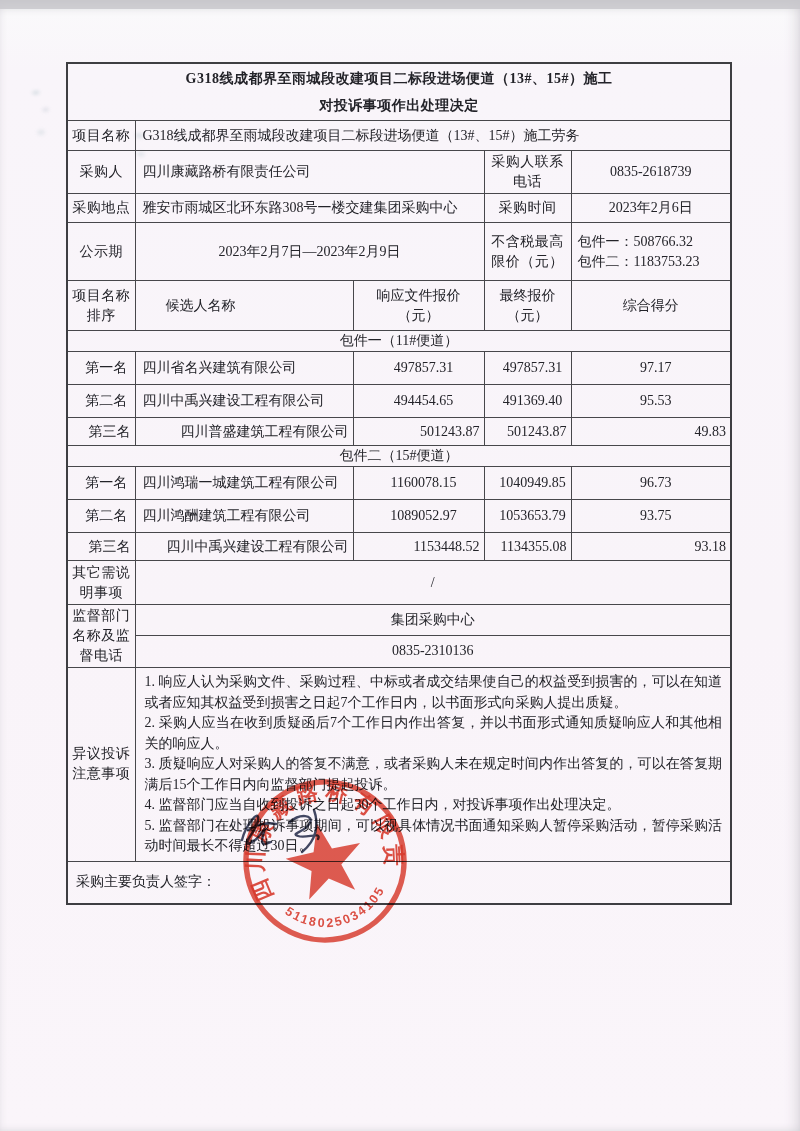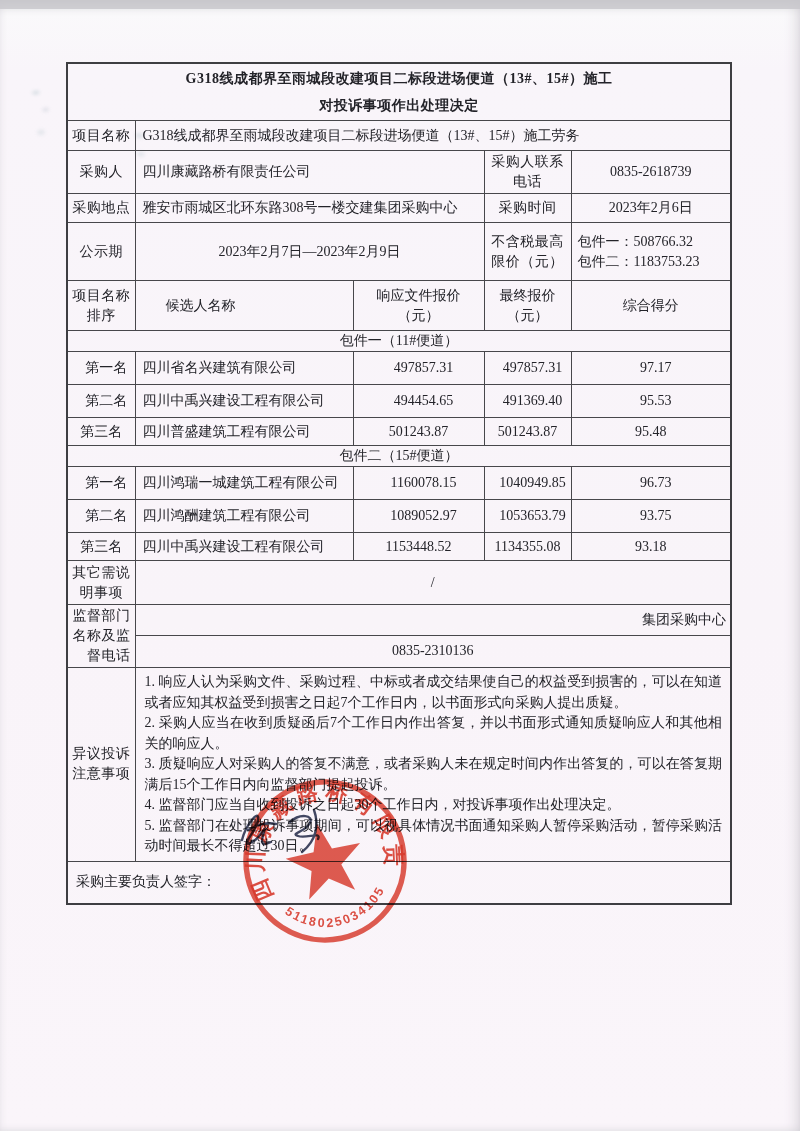"第三名" tr.h28 td { text-align: none -> right }
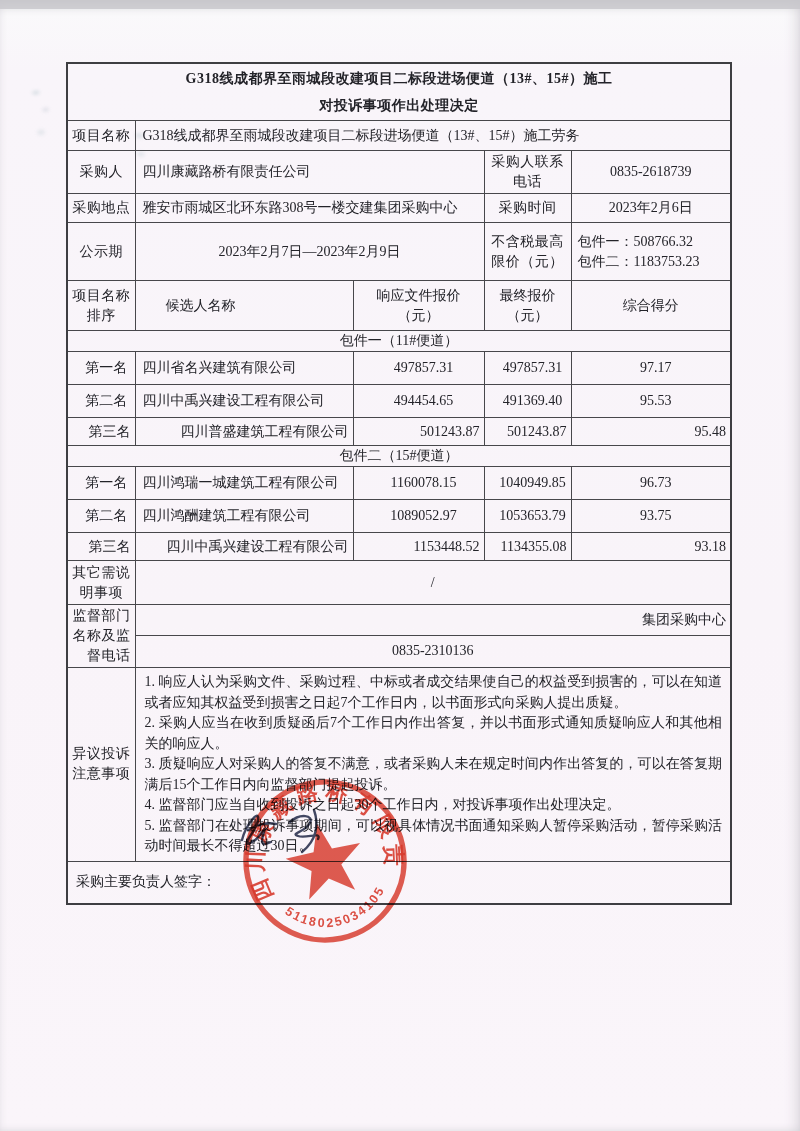"95.48" td.c { text: 95.48 -> 49.83 }
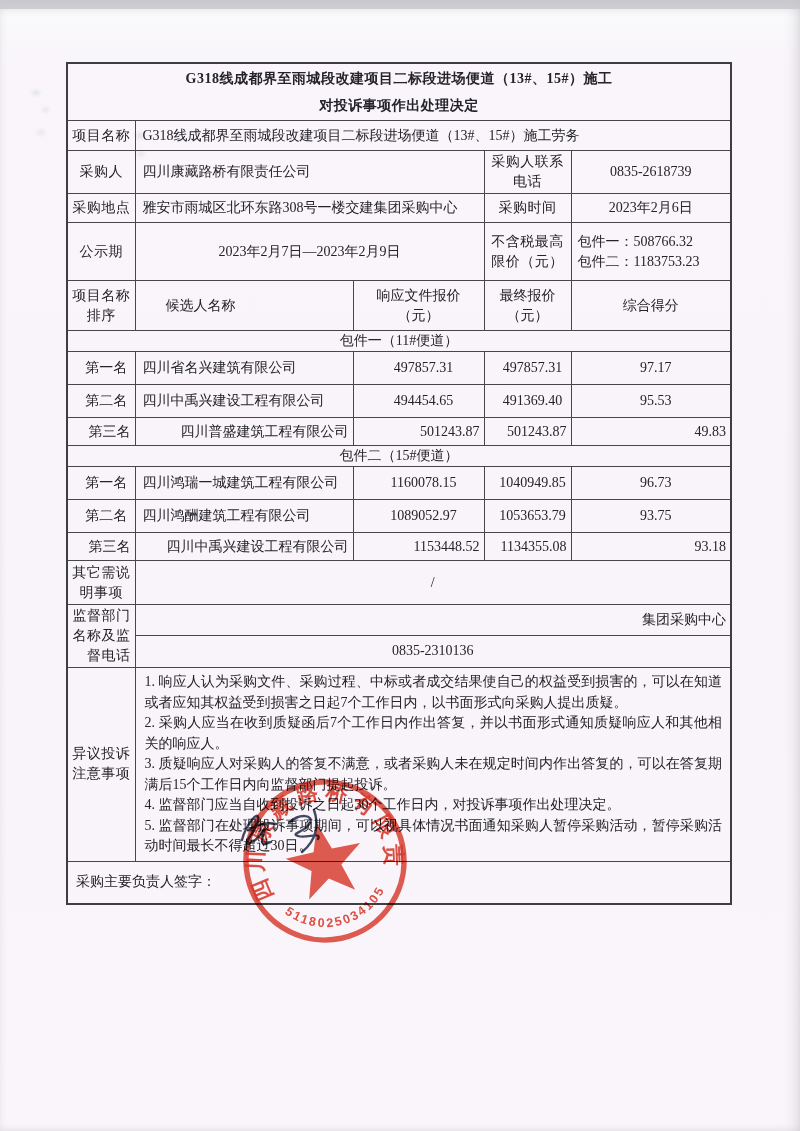"监督部门" tr.h22 td { text-align: right -> none }
